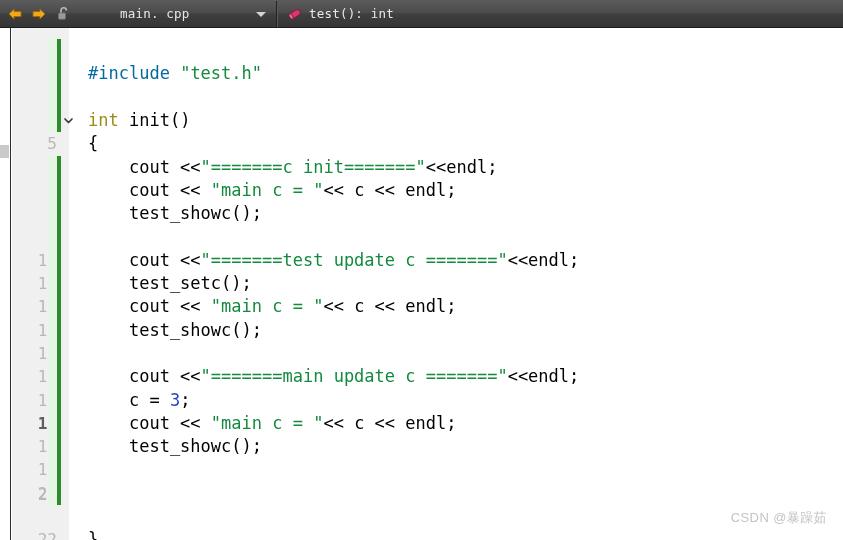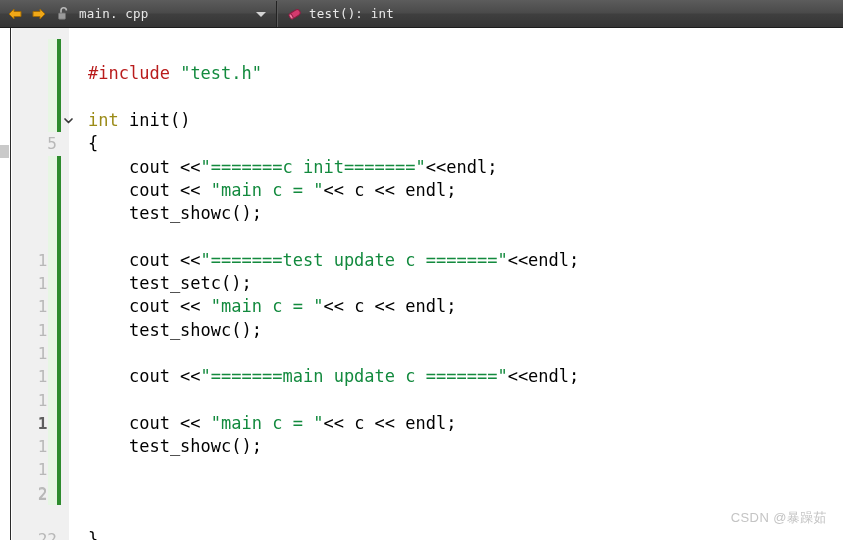"main. cpp" #crumb-file { gap: none -> 41px }
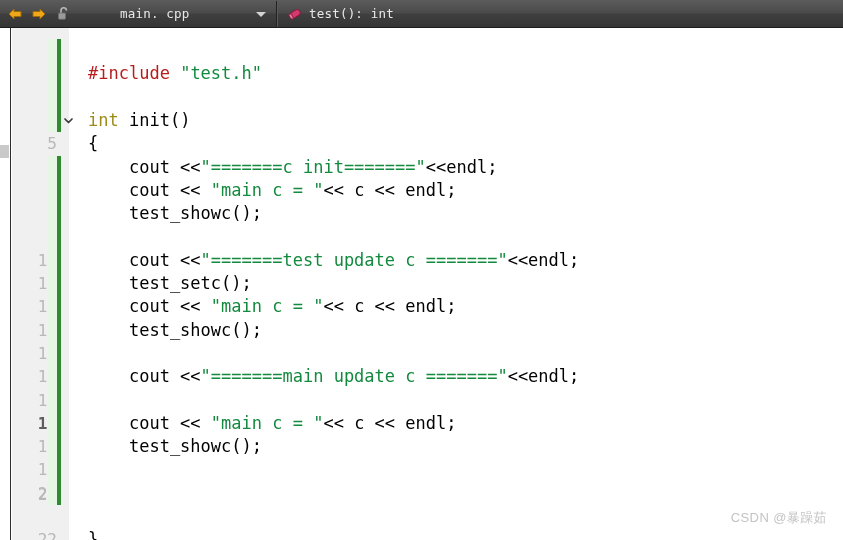"#include" .t-pre { color: #b91c1c -> #0369a1 }
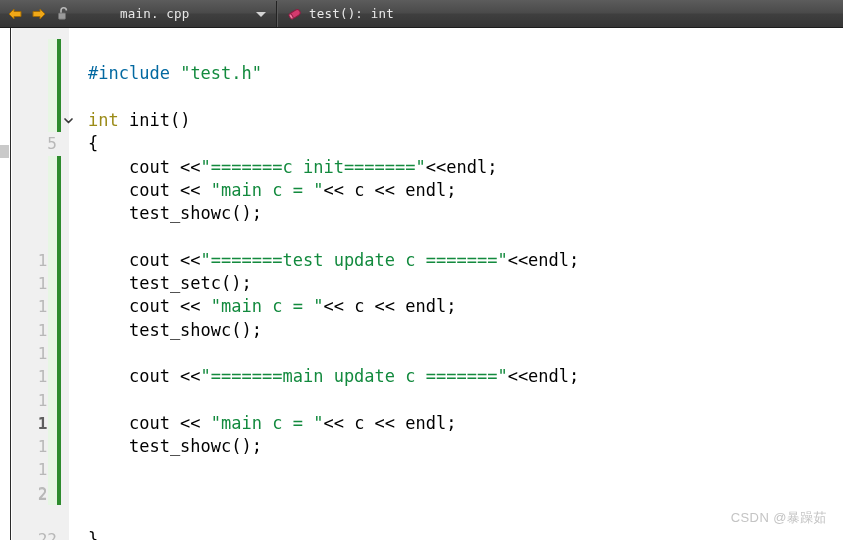"c = 3;" div.cline { html: none -> <div><span> c = </span><span>3</span><span>;</span></div> }
